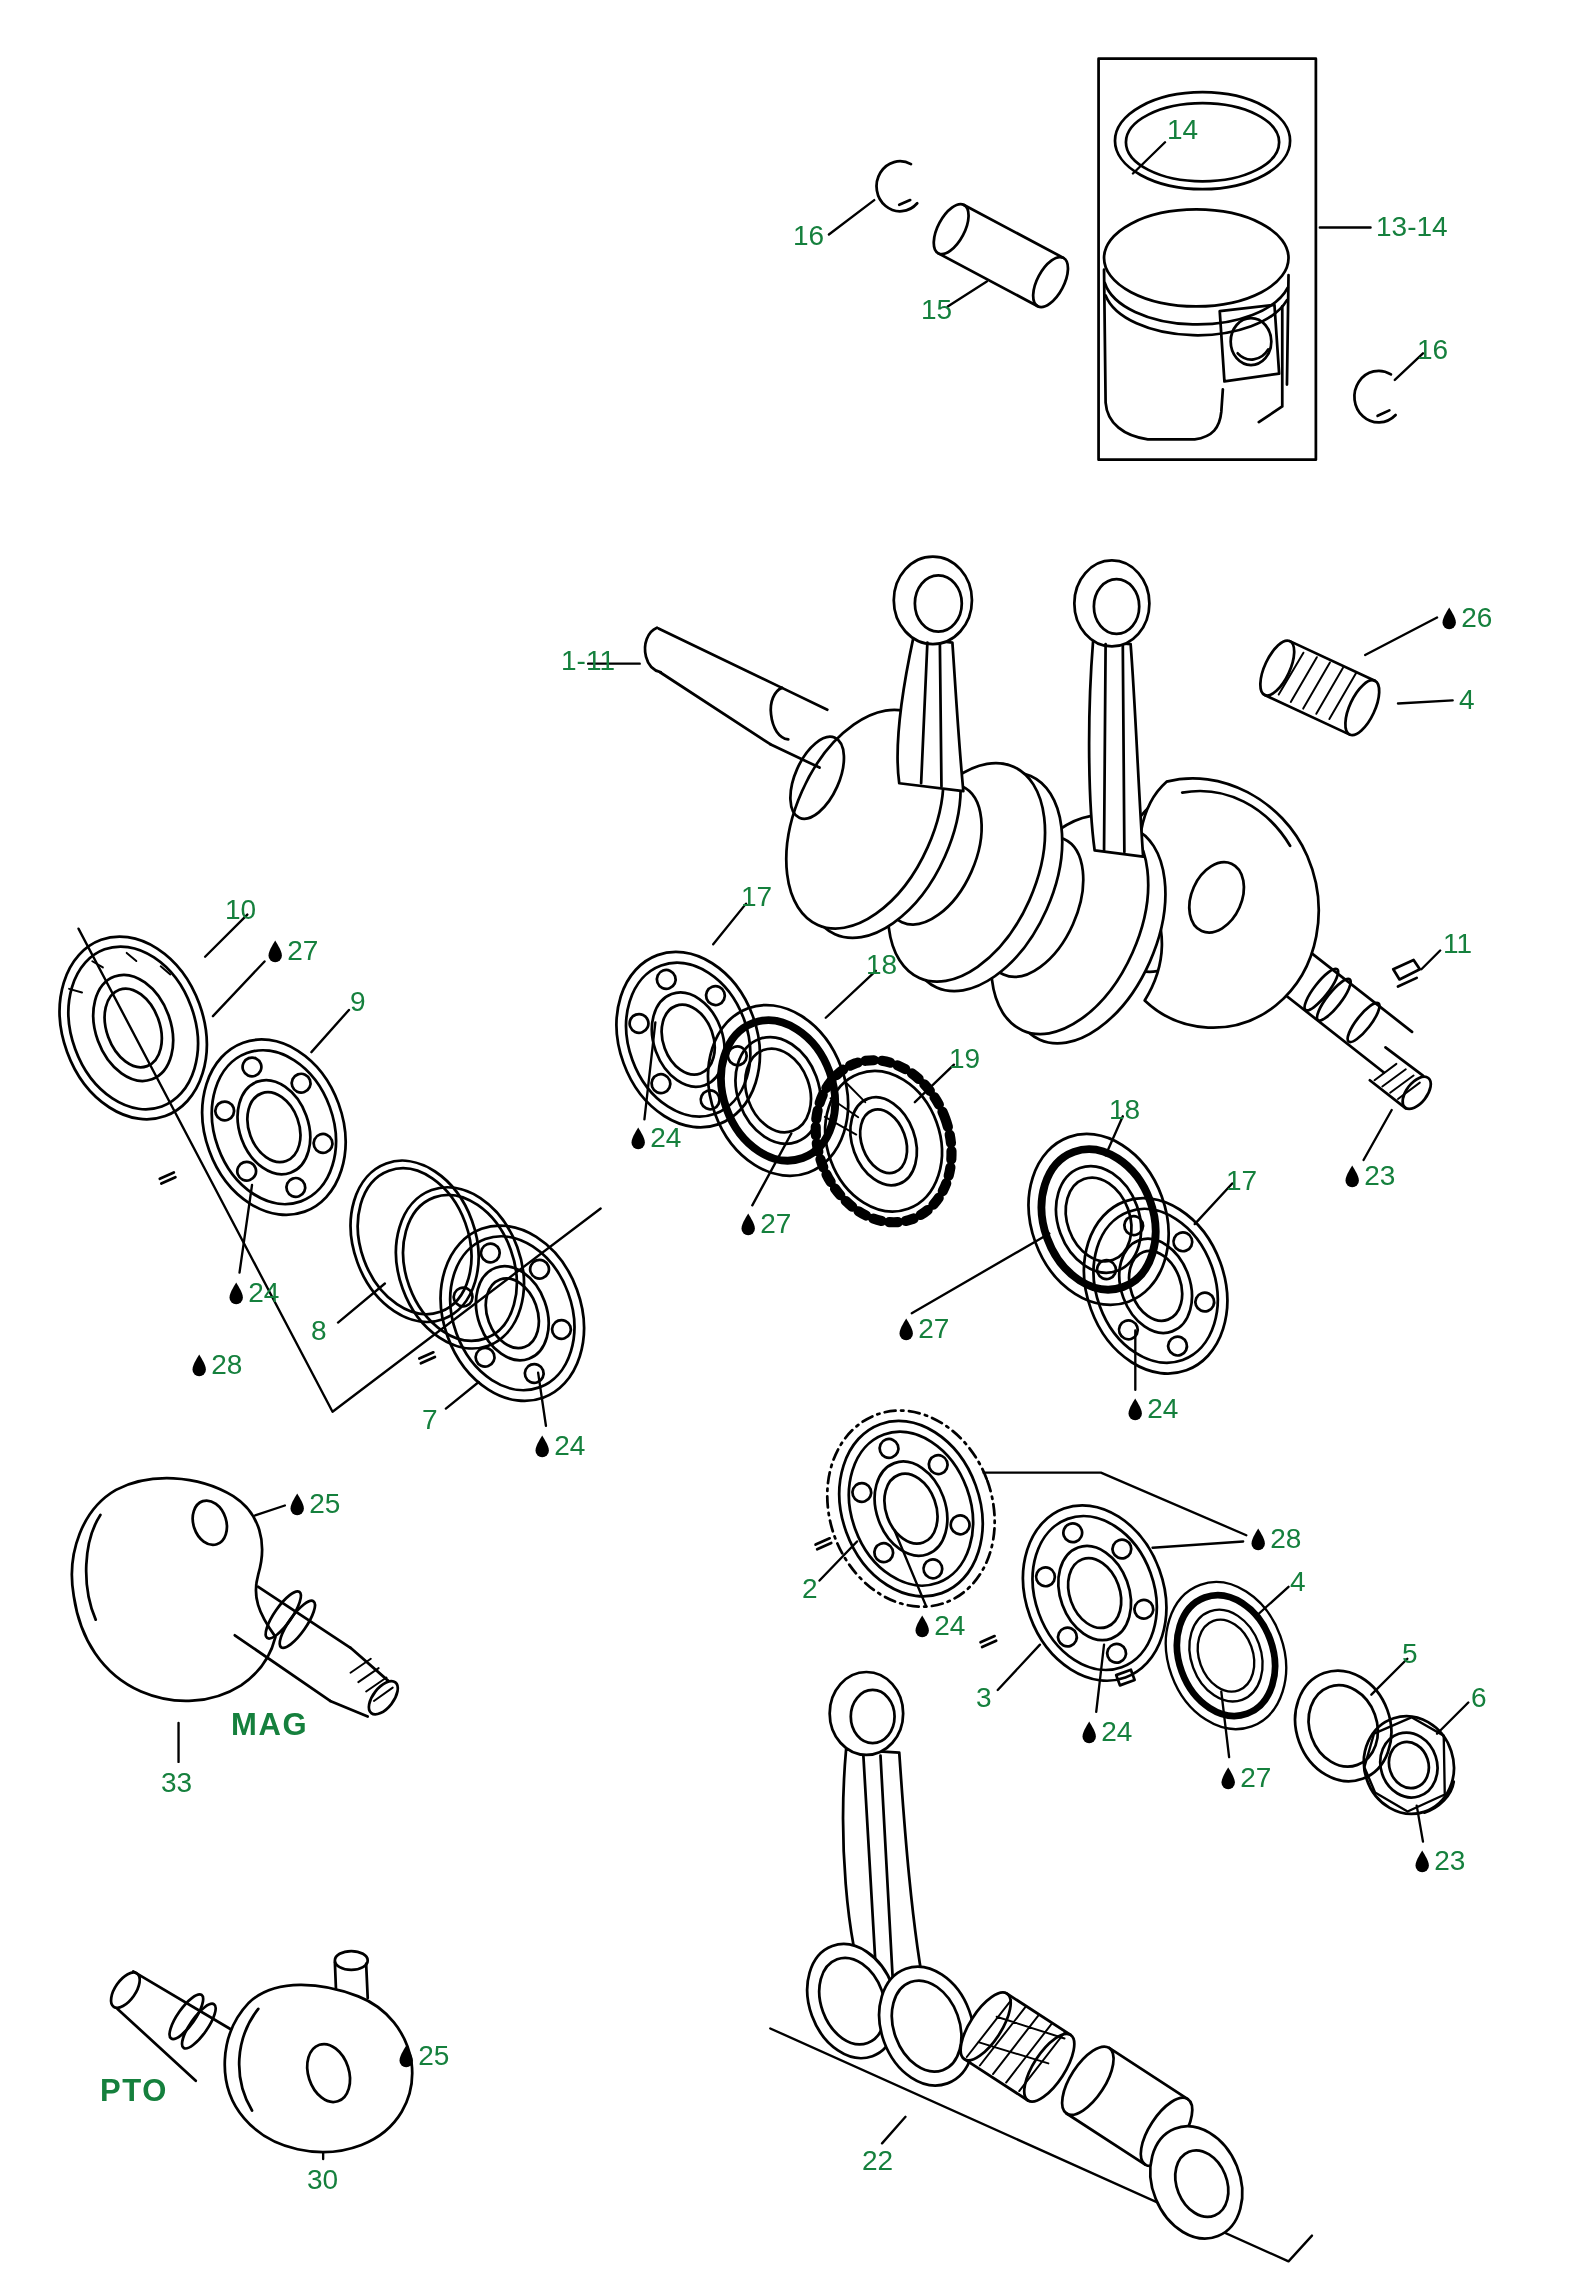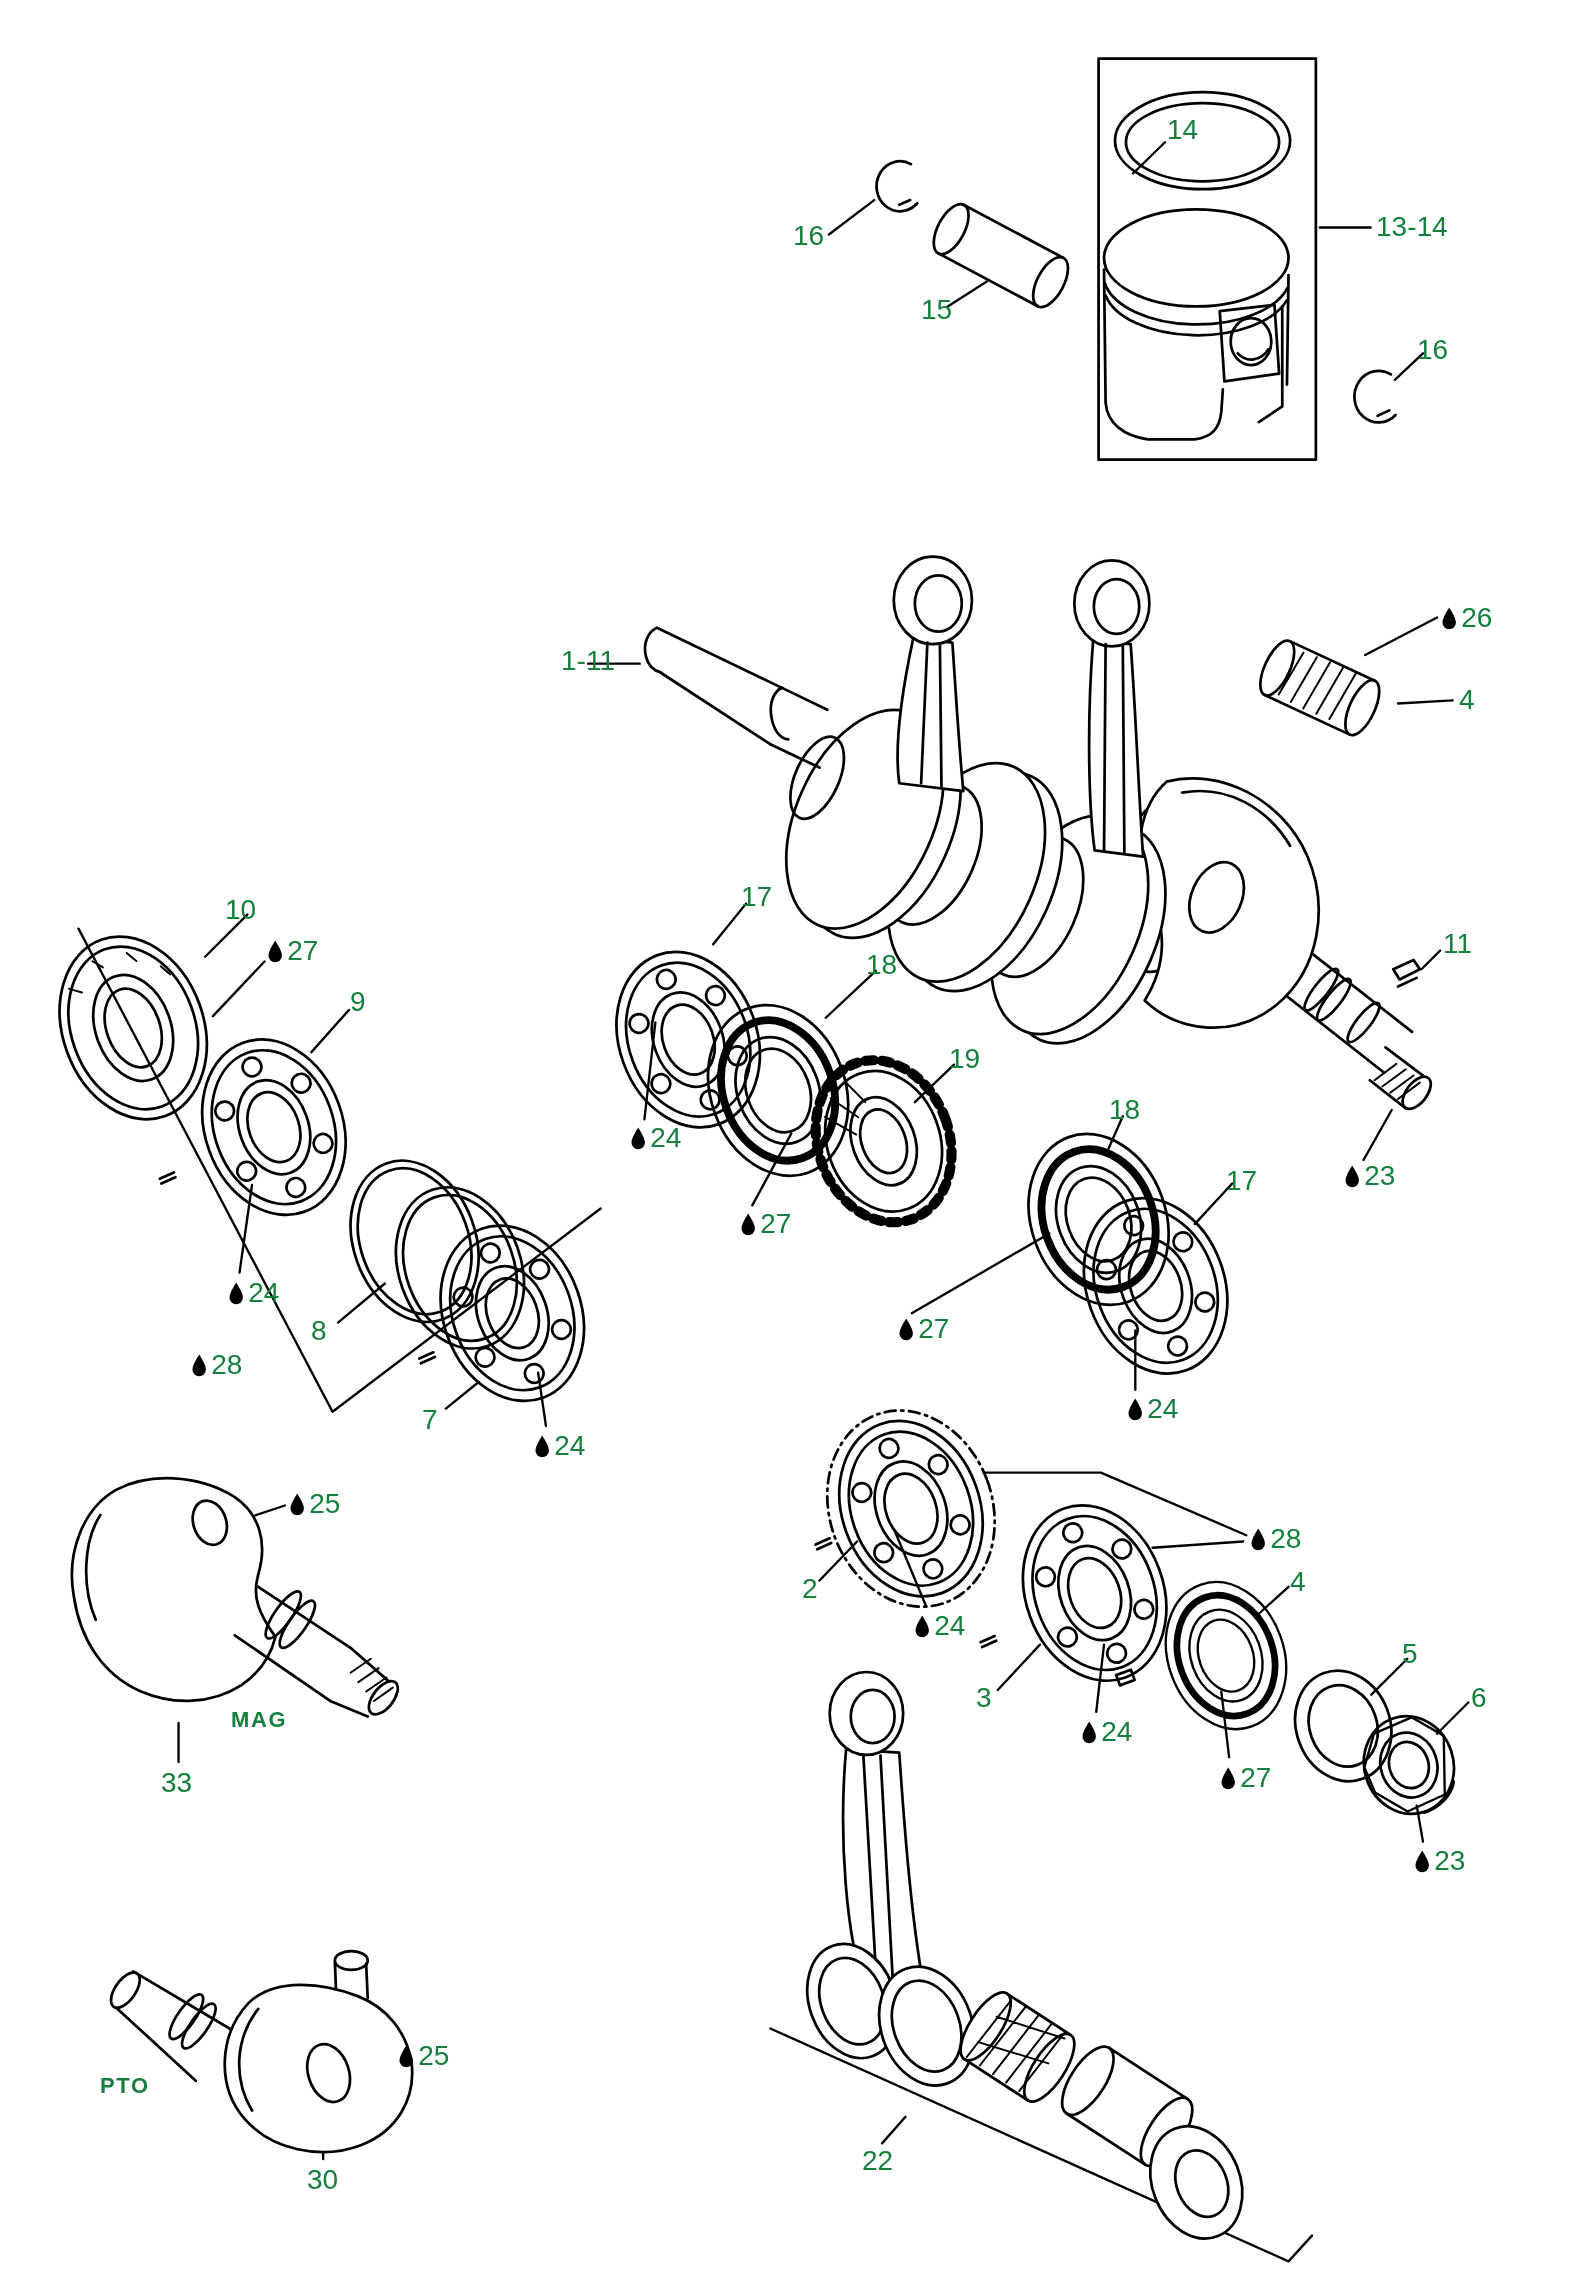"MAG" .callout.region { font-size: 22px -> 31px }
